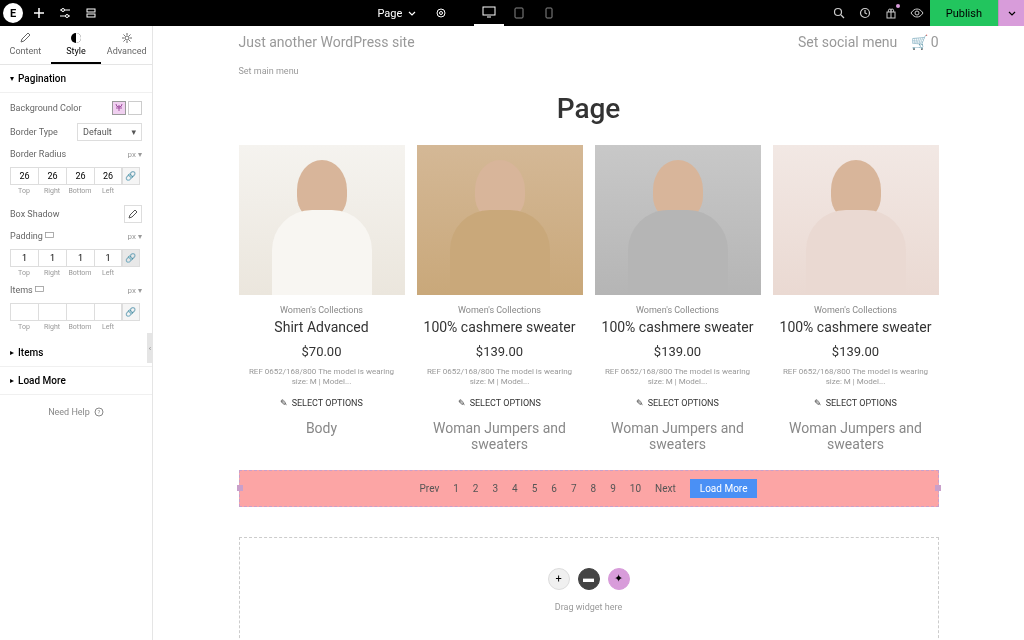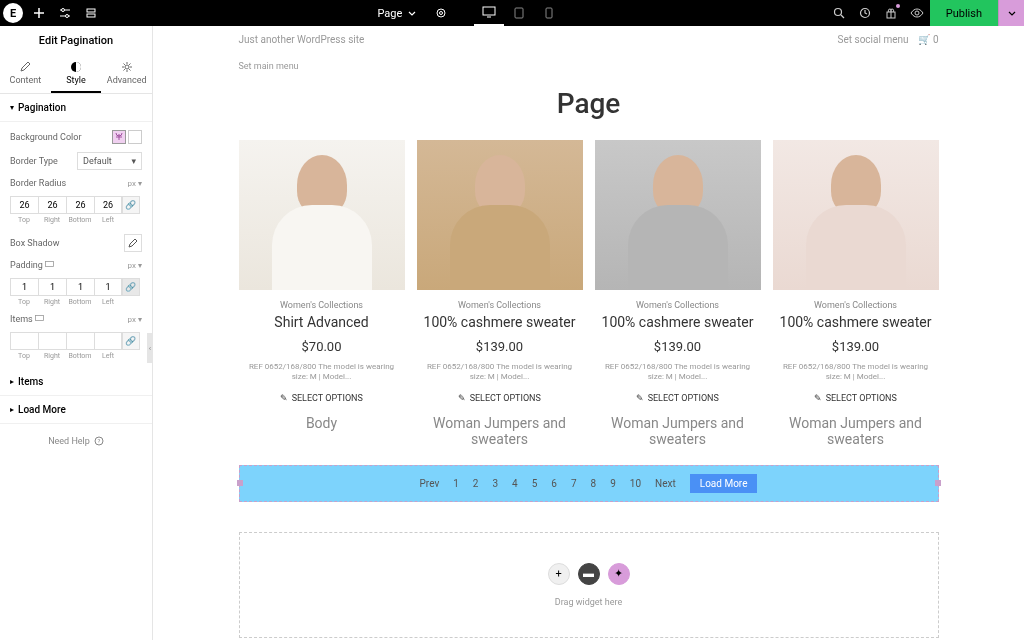"Edit Pagination" div.sidebar-title { html: <div>Edit Pagination</div> -> none }
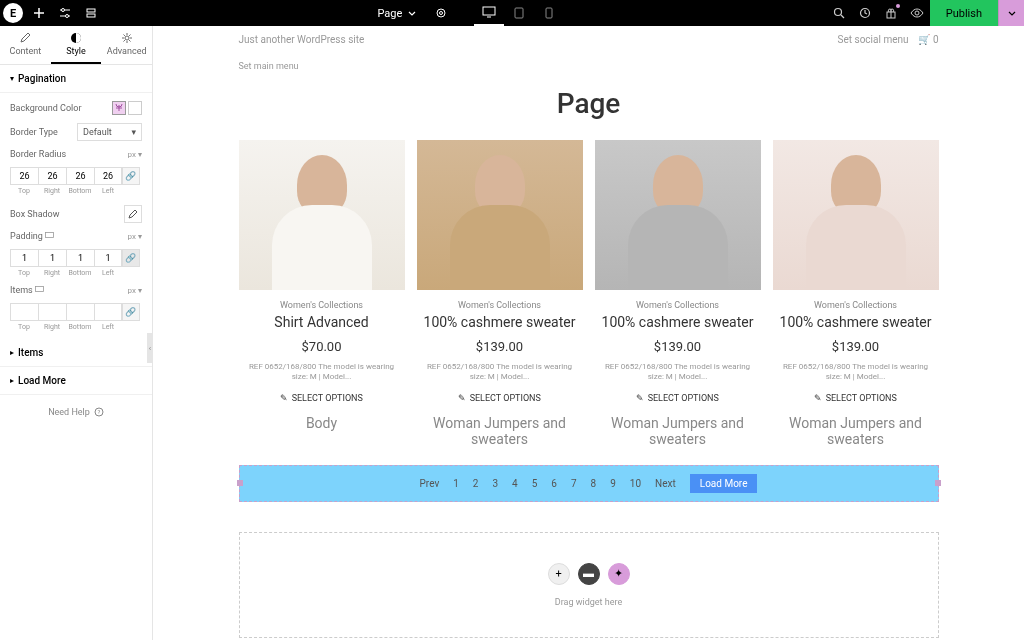"Just another WordPress site" .site-meta { font-size: 10px -> 14px }
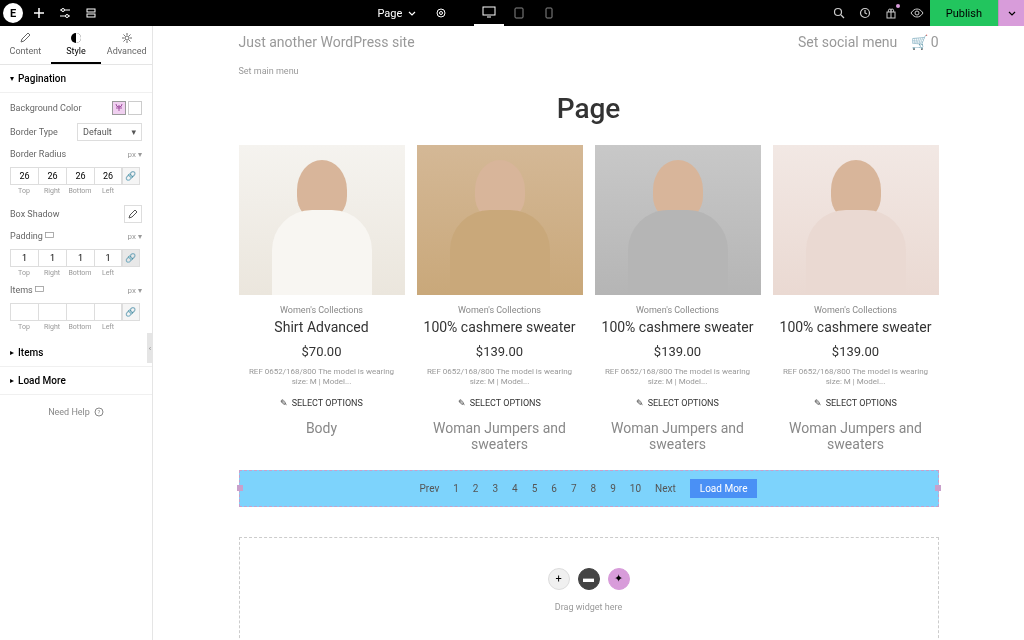"Prev" .pagination-wrap { background: #7dd3fc -> #fca5a5 }
